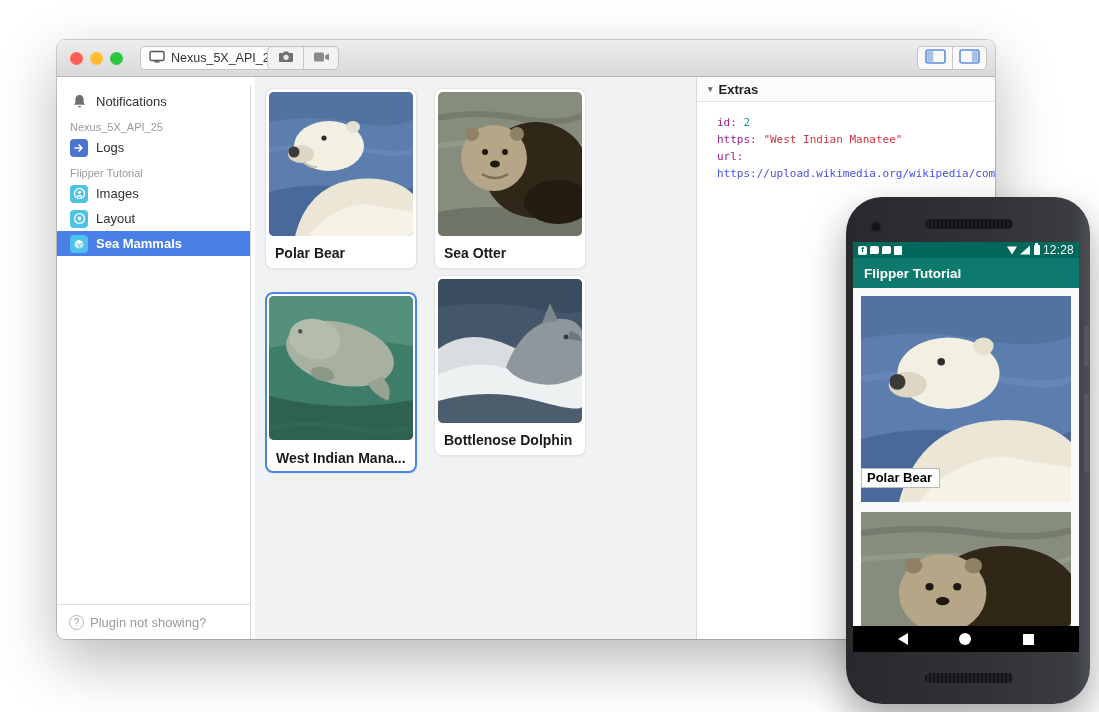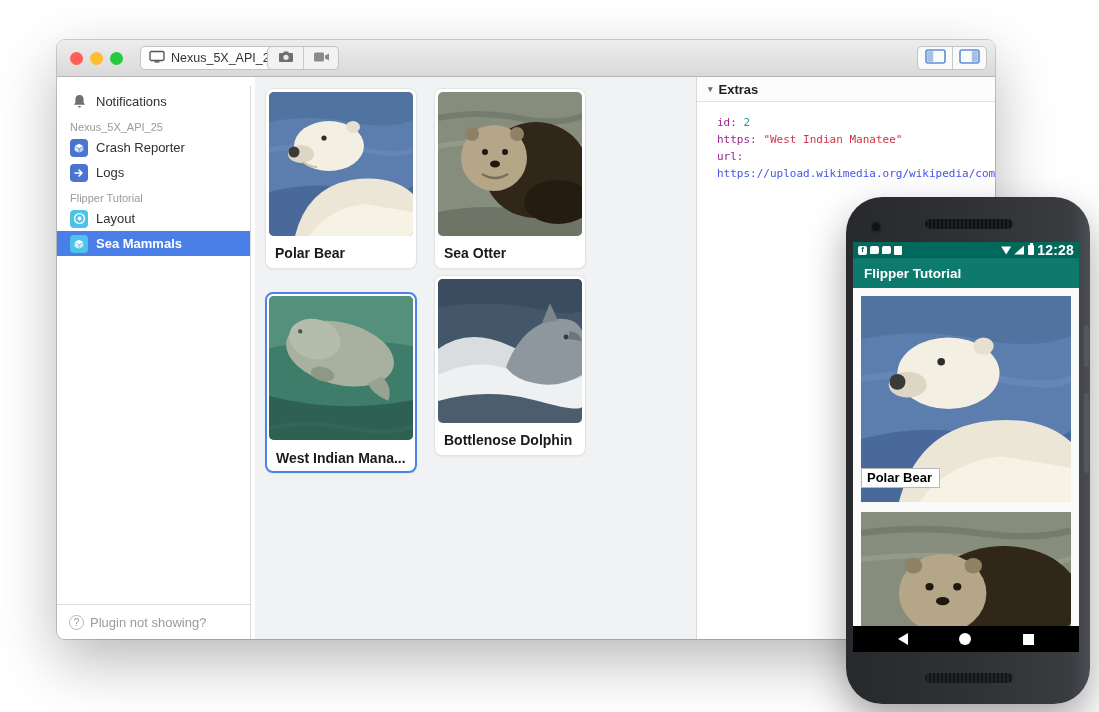"Crash Reporter" div.side-item { html: <div> <span> <svg> <polygon></polygon> <polygon></polygon> <polygon></polygon> </svg> </span> <span>Crash Reporter</span> </div> -> none }
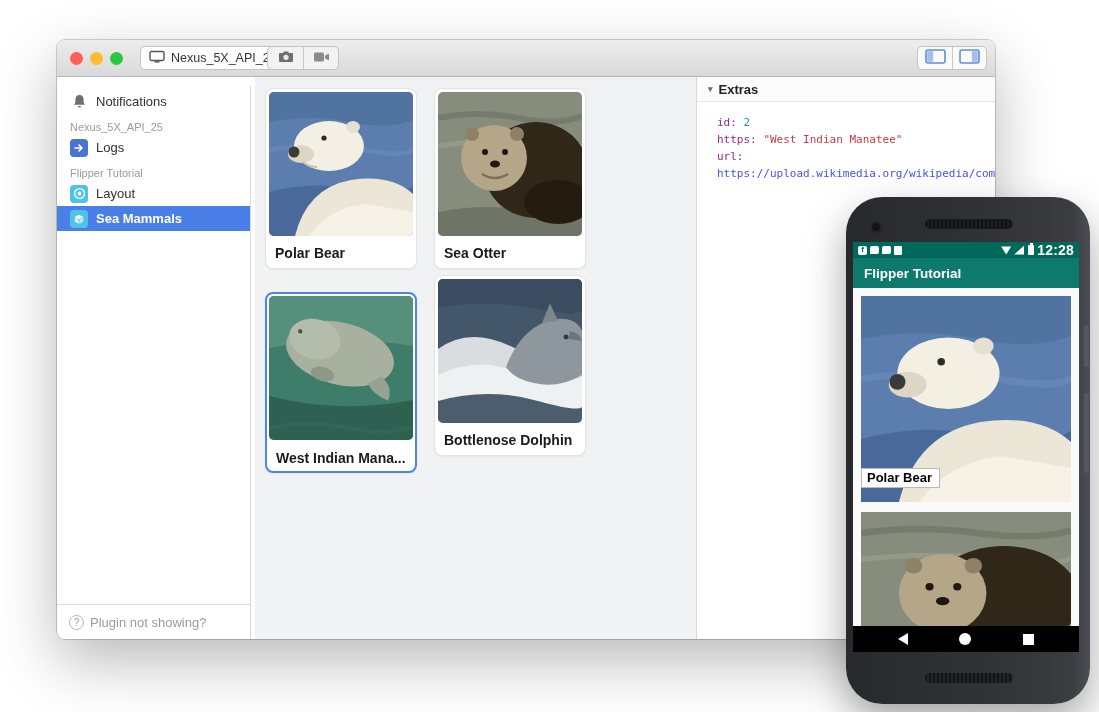"Images" div.side-item { html: none -> <div> <span> <svg> <circle></circle> <circle></circle> <path></path> </svg> </span> <span>Images</span> </div> }
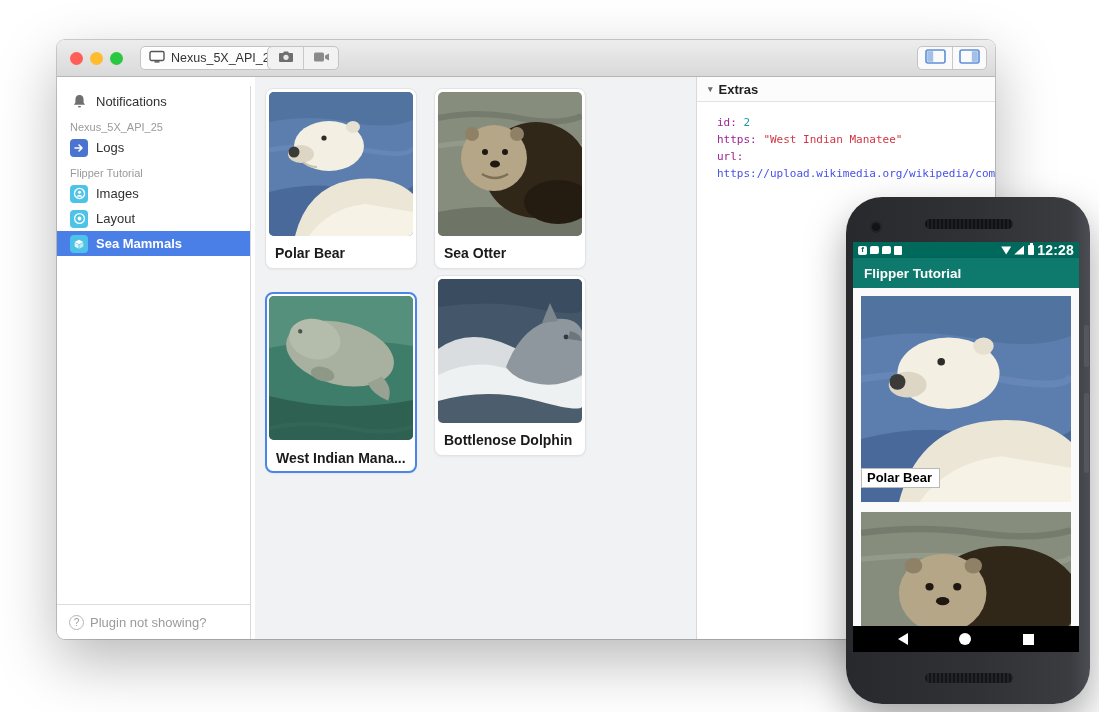"12:28" .sb-time { font-size: 14px -> 12px; font-weight: bold -> normal }
